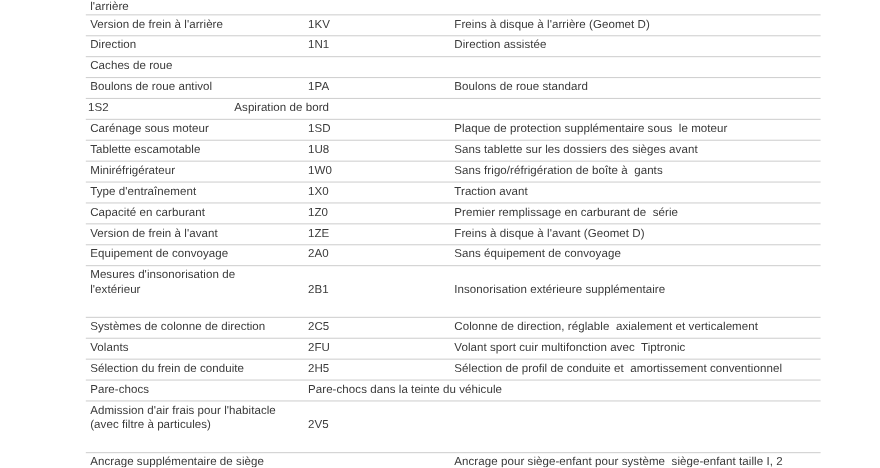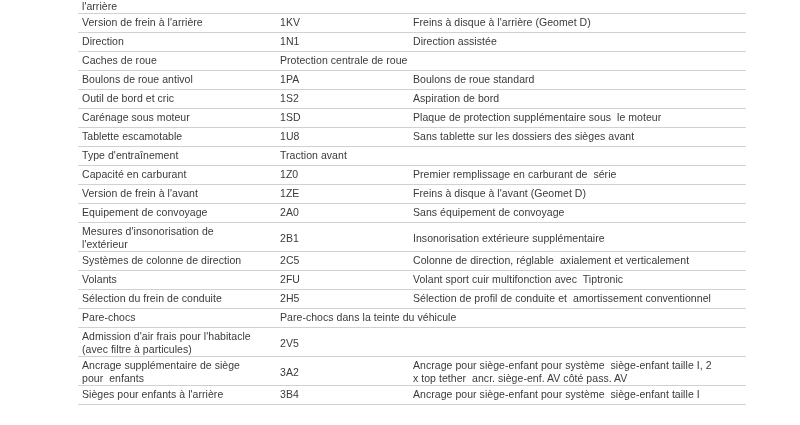"l'arrière" .row { align-items: center -> flex-end }
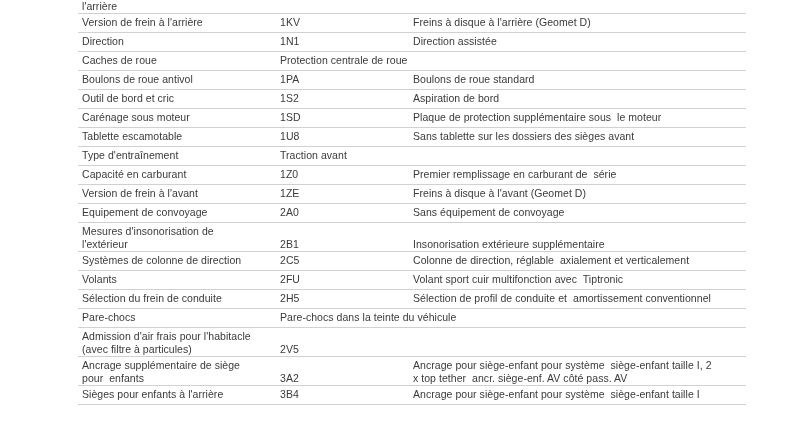"Protection centrale de roue" div.desc-cell { html: <div>Protection centrale de roue</div> -> none }
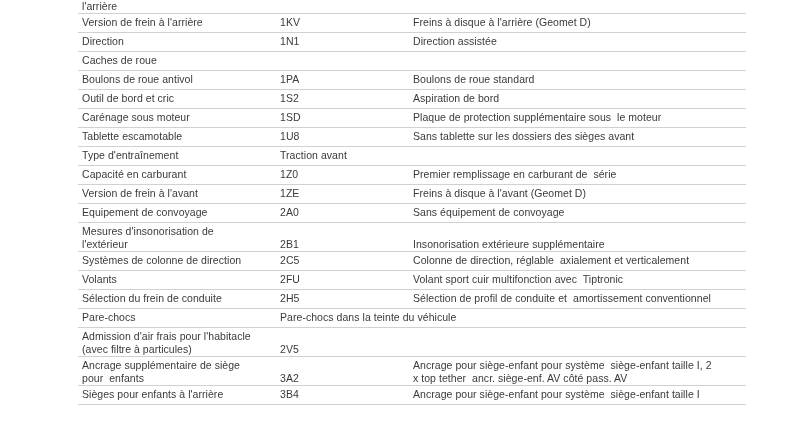"Outil de bord et cric" div.label-cell { html: <div>Outil de bord et cric</div> -> none }
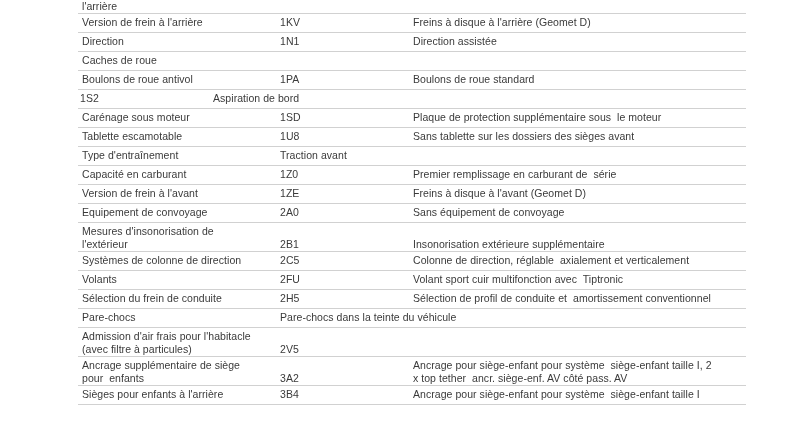"Miniréfrigérateur" div.row { html: none -> <div> <div>Miniréfrigérateur</div> <div>1W0</div> <div>Sans frigo/réfrigération de boîte à gants</div> </div> }
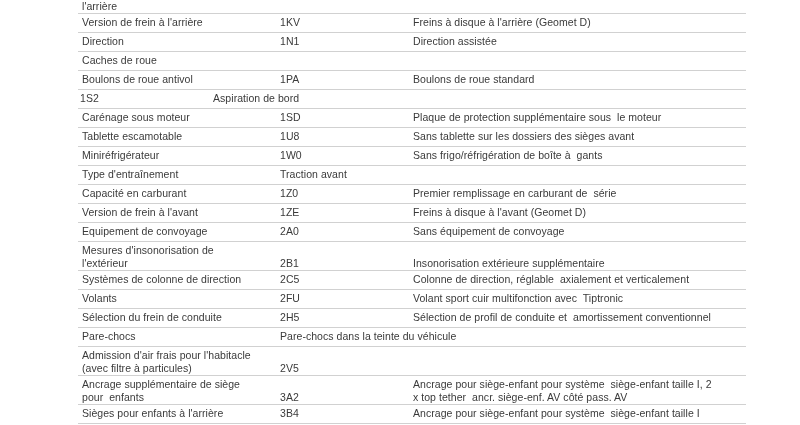"1X0" div.code-cell { html: none -> <div>1X0</div> }
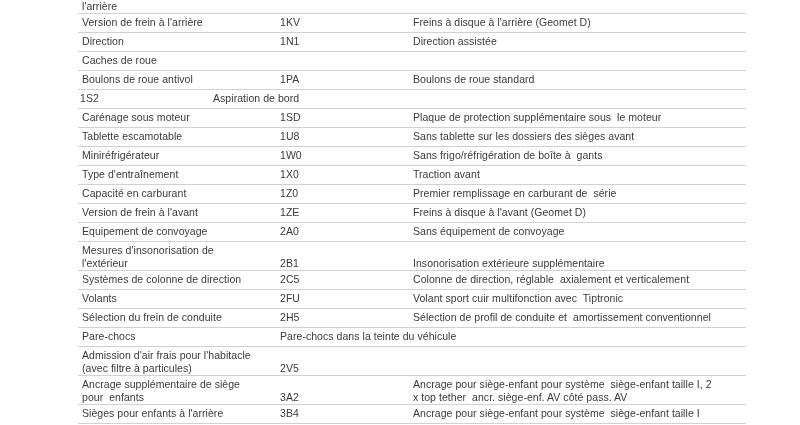"Mesures d'insonorisation de" .row.double { padding-bottom: 0 -> 18px }
